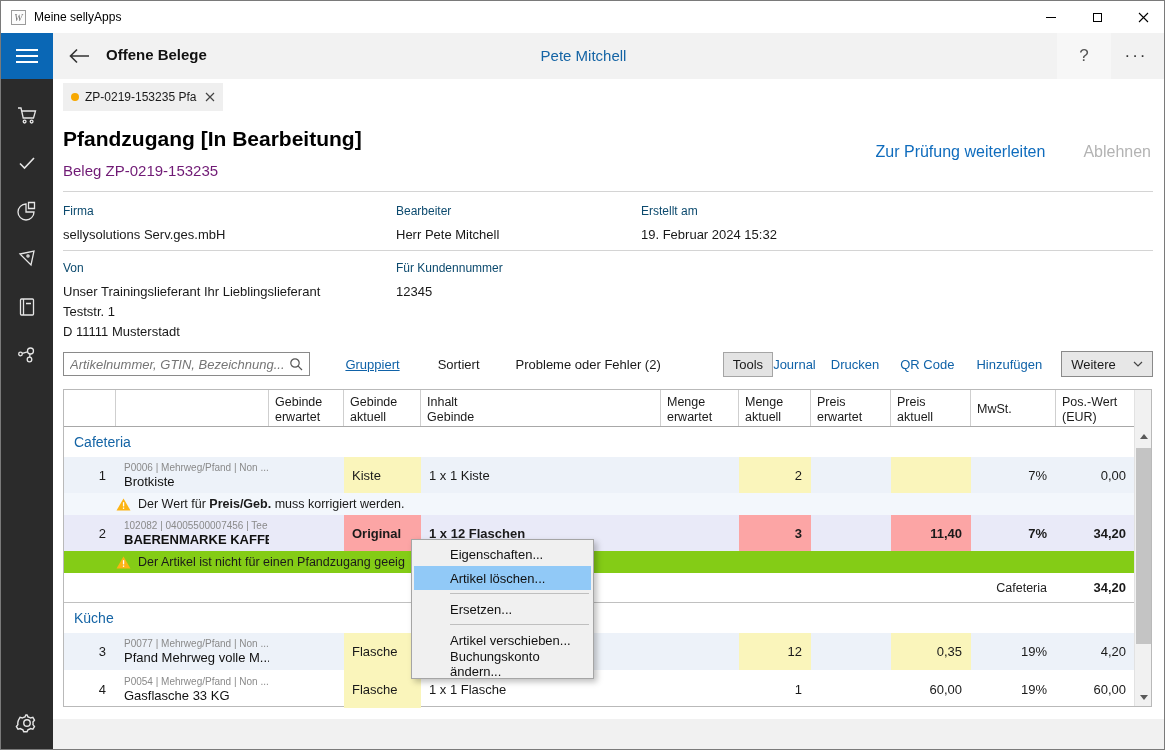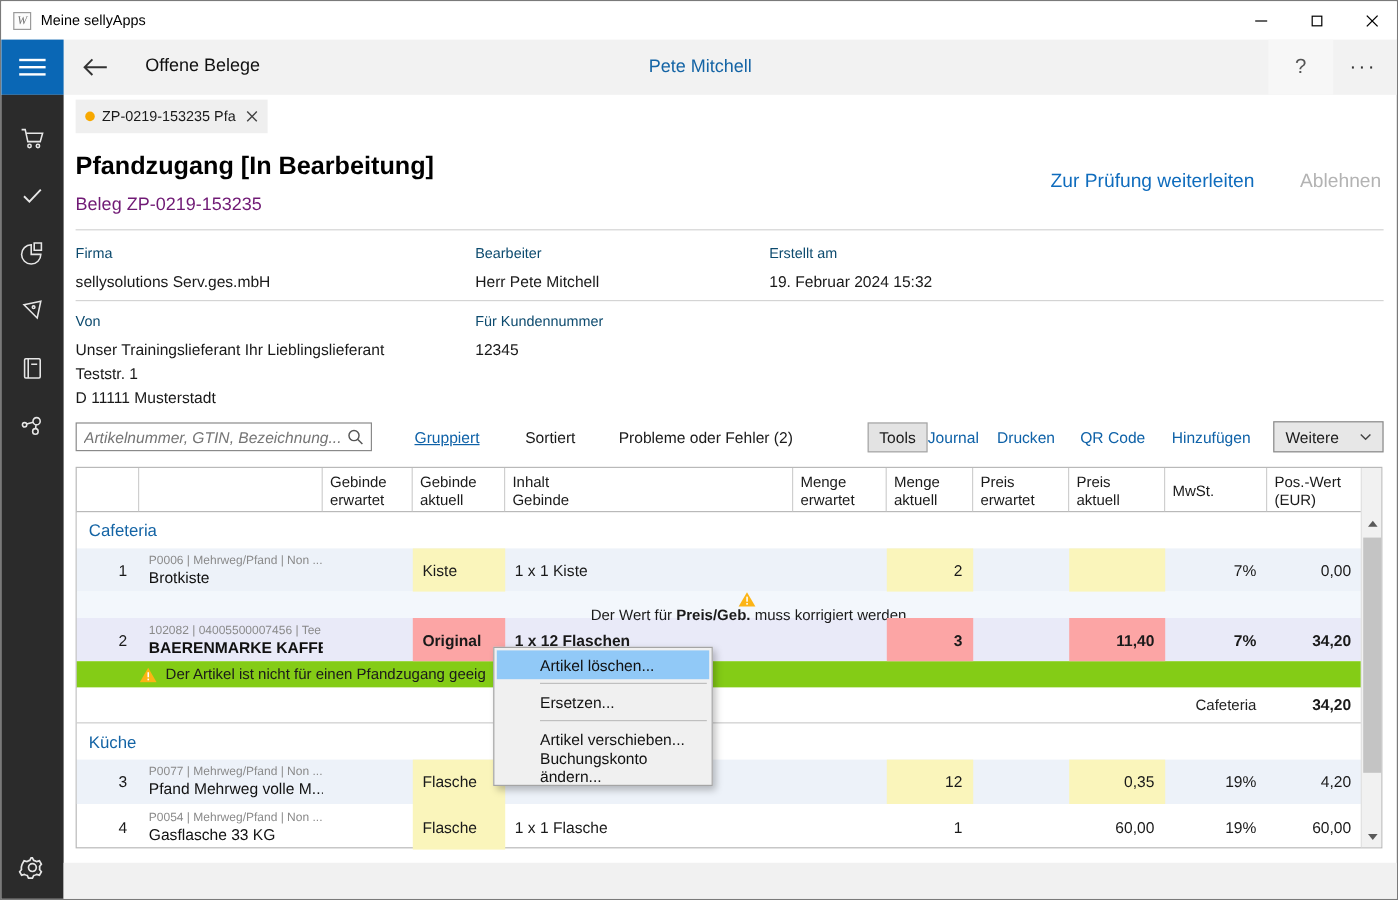"Offene Belege" .page-title { font-weight: normal -> bold; left: 120px -> 105px }
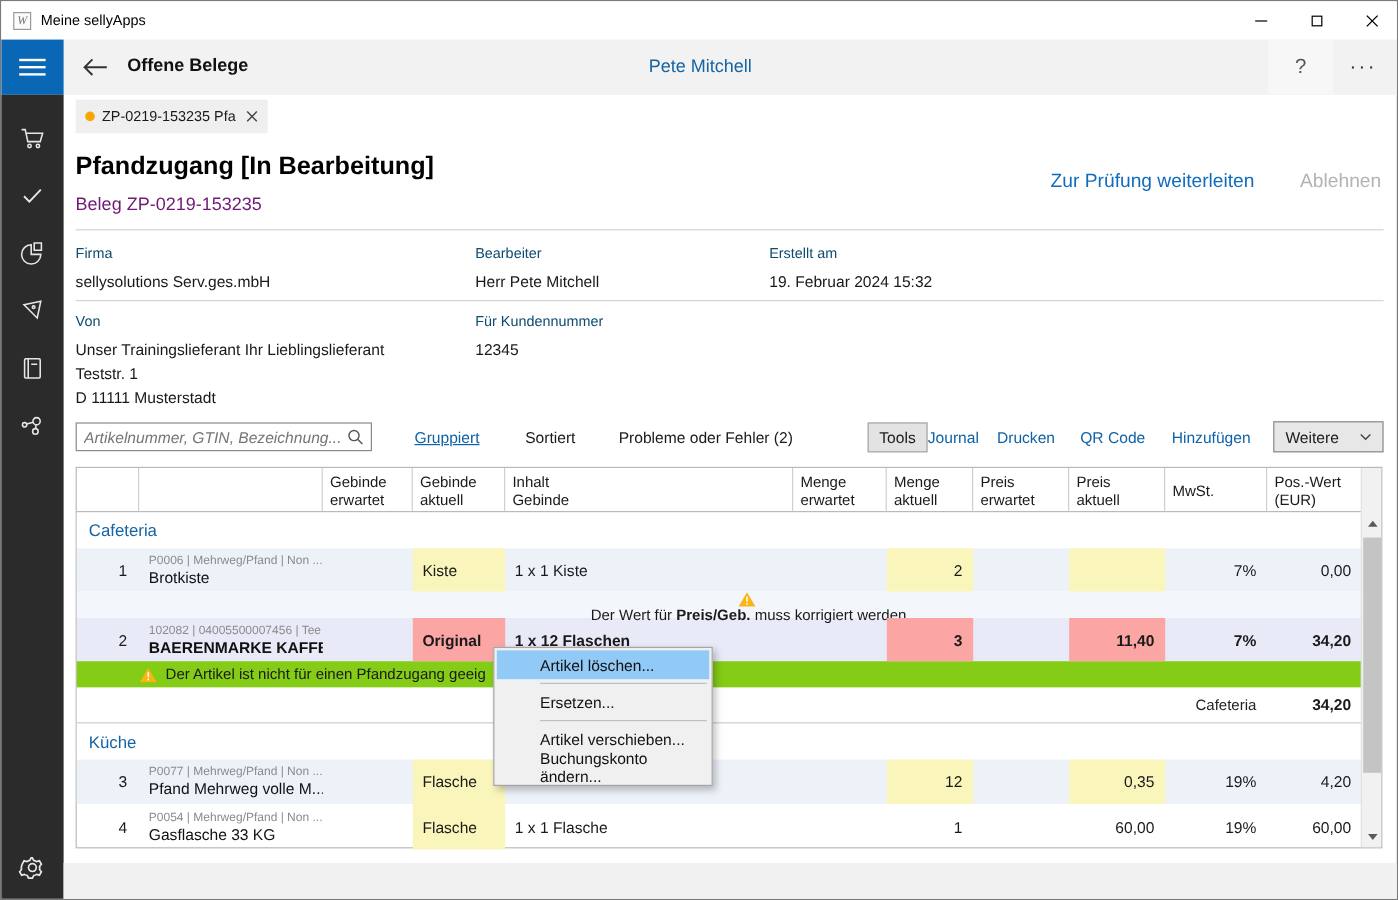"Der Wert für Preis/Geb. muss" .warn-blue { flex-direction: column -> none }
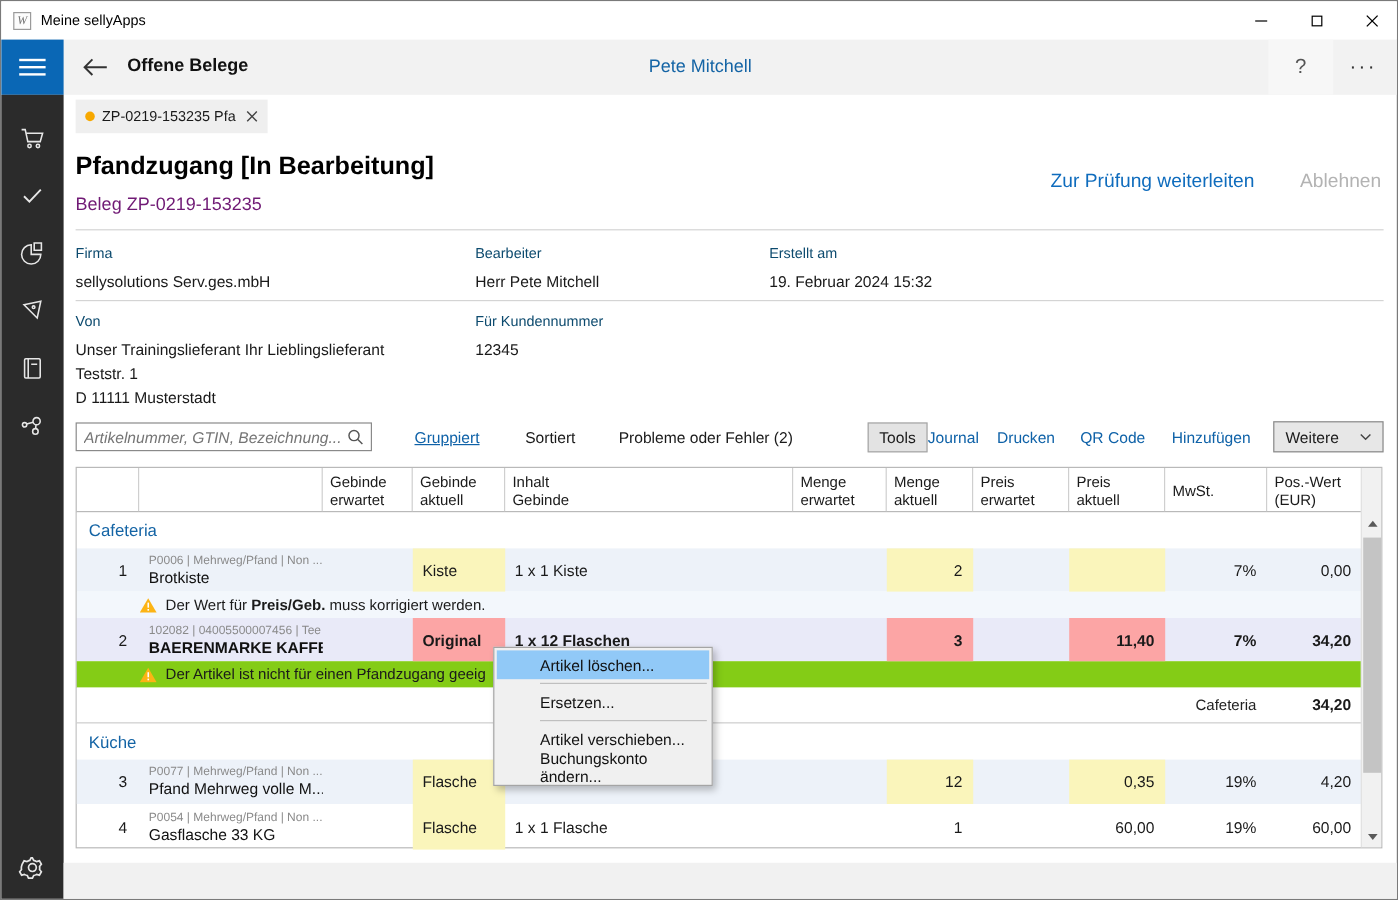"Eigenschaften..." div.ctx-item { html: none -> <div>Eigenschaften...</div> }
